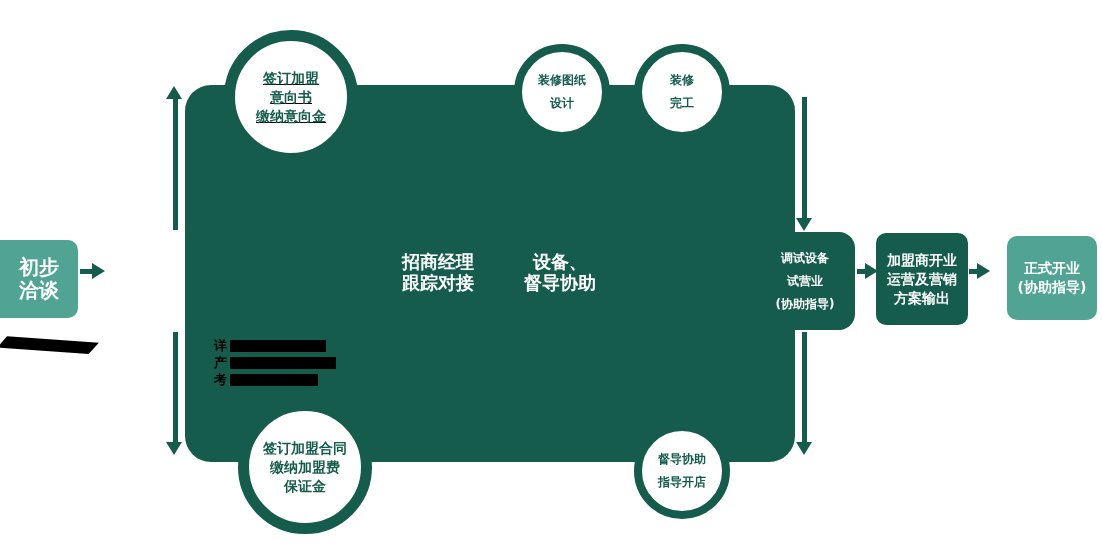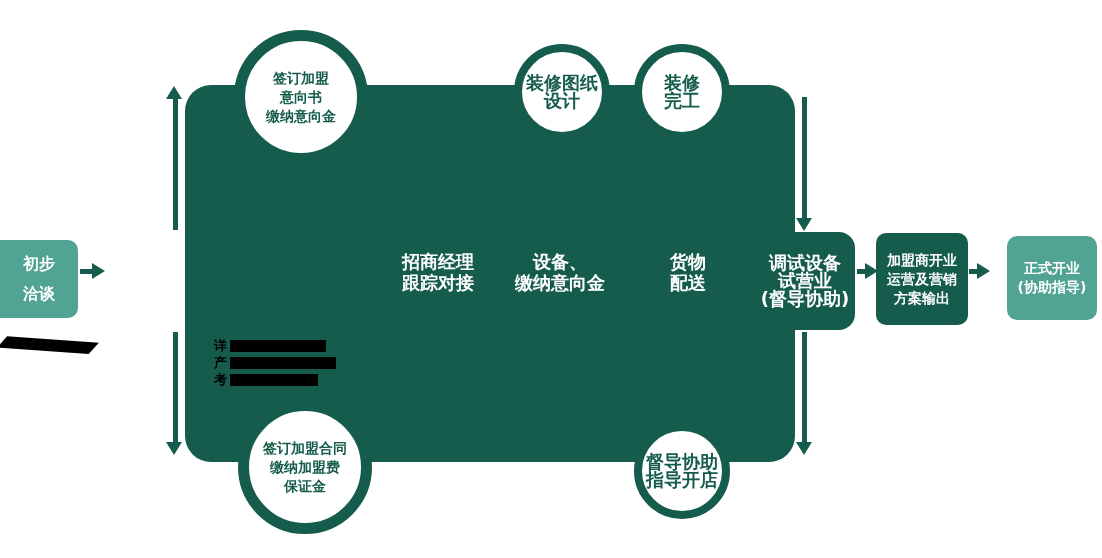"签订加盟" .c-intent { left: 234px -> 224px; text-decoration: none -> underline }
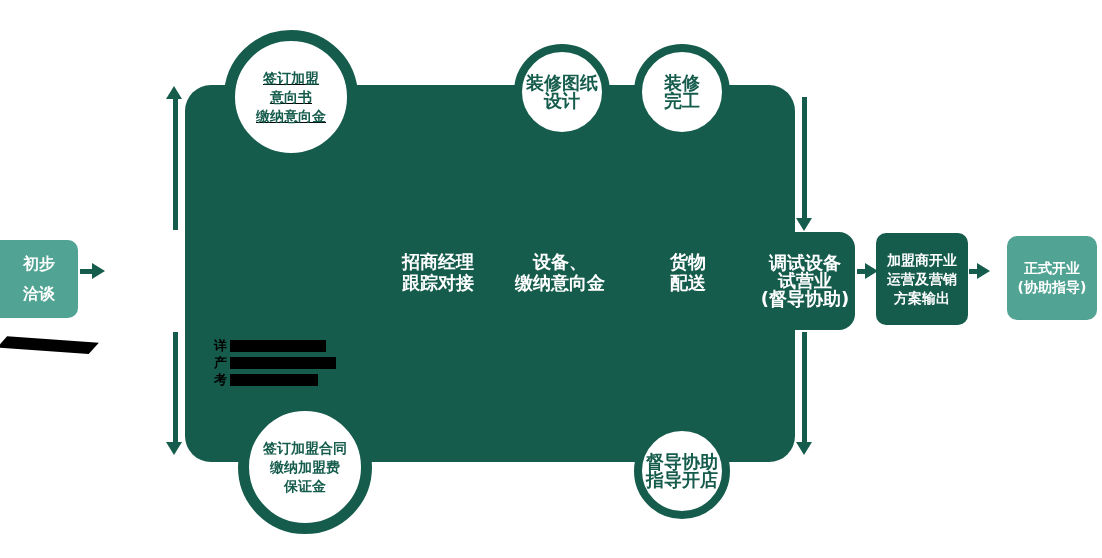"装修图纸" .fs14t { font-size: 18px -> 12px; line-height: 18px -> 23px }
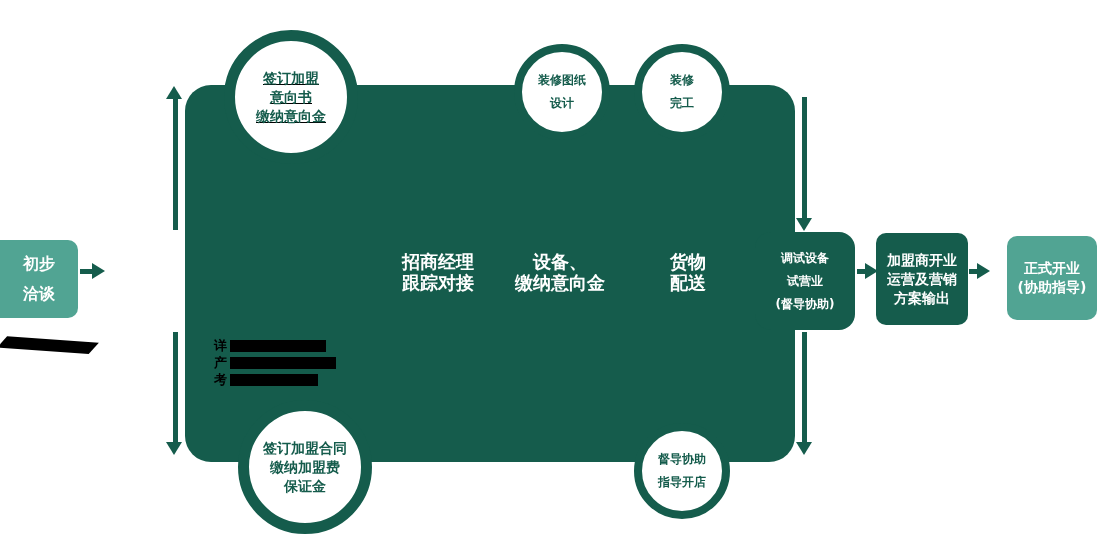"初步" .fs16 { font-size: 16px -> 20px; line-height: 30px -> 23px }
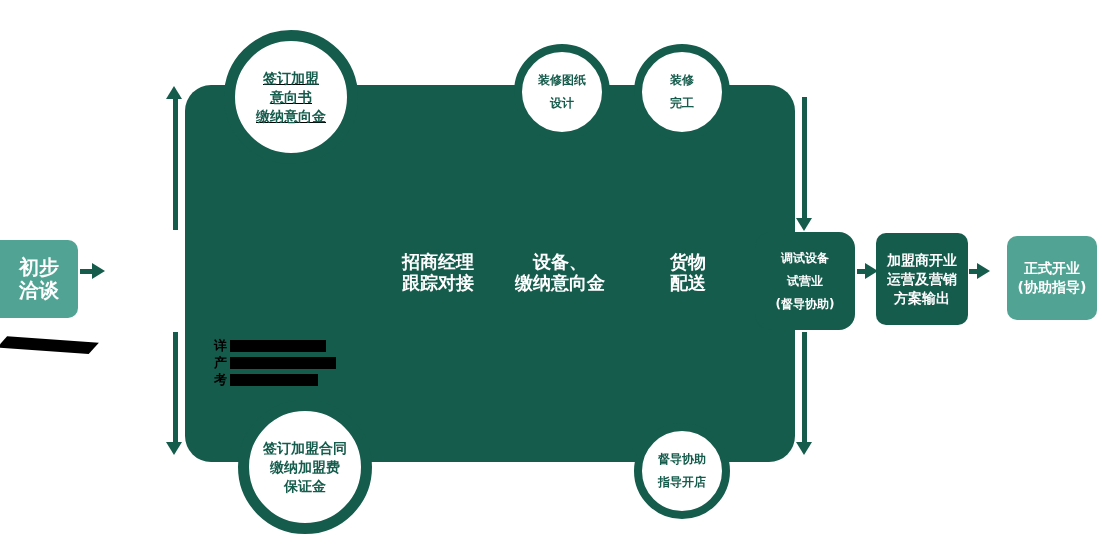"设备、" div.abs { text: 缴纳意向金 -> 督导协助 }
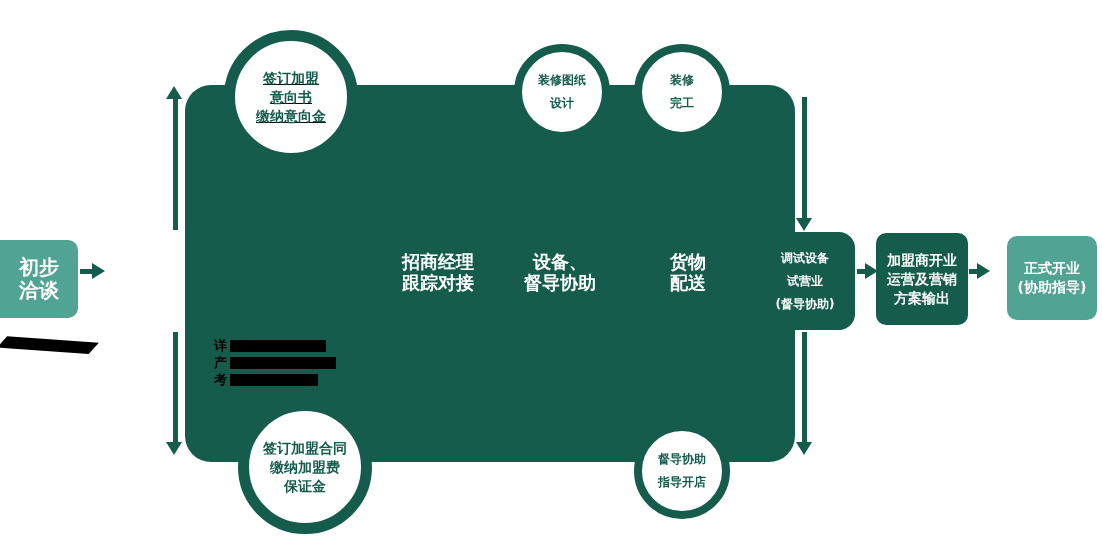"货物" div.abs { html: <div>货物 配送</div> -> none }
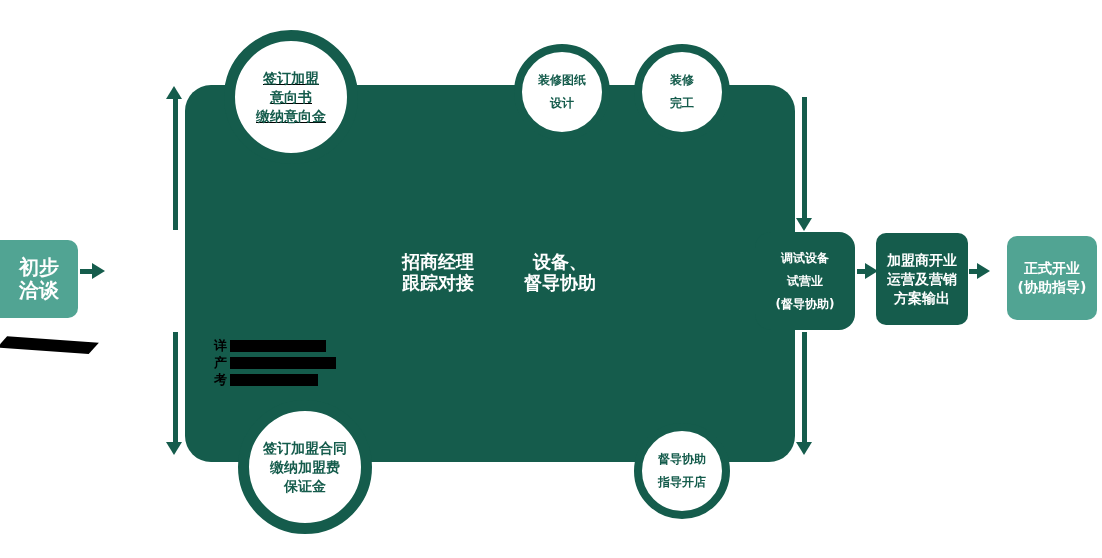"调试设备" span.label { text: 督导协助 -> 协助指导 }
